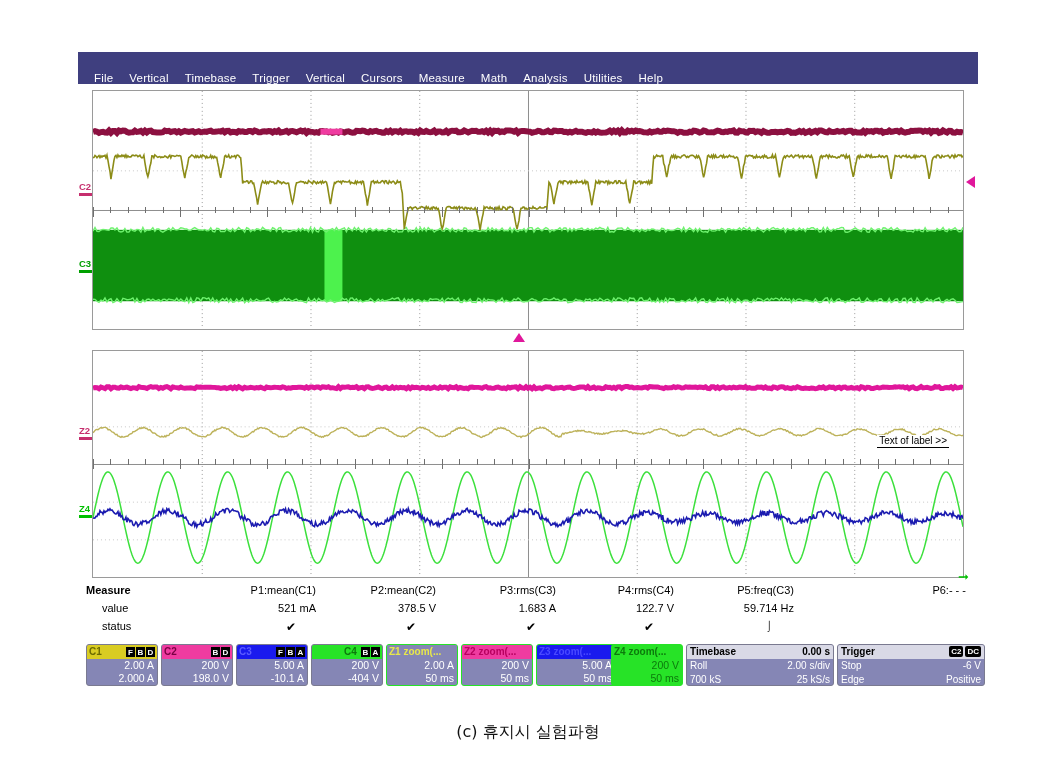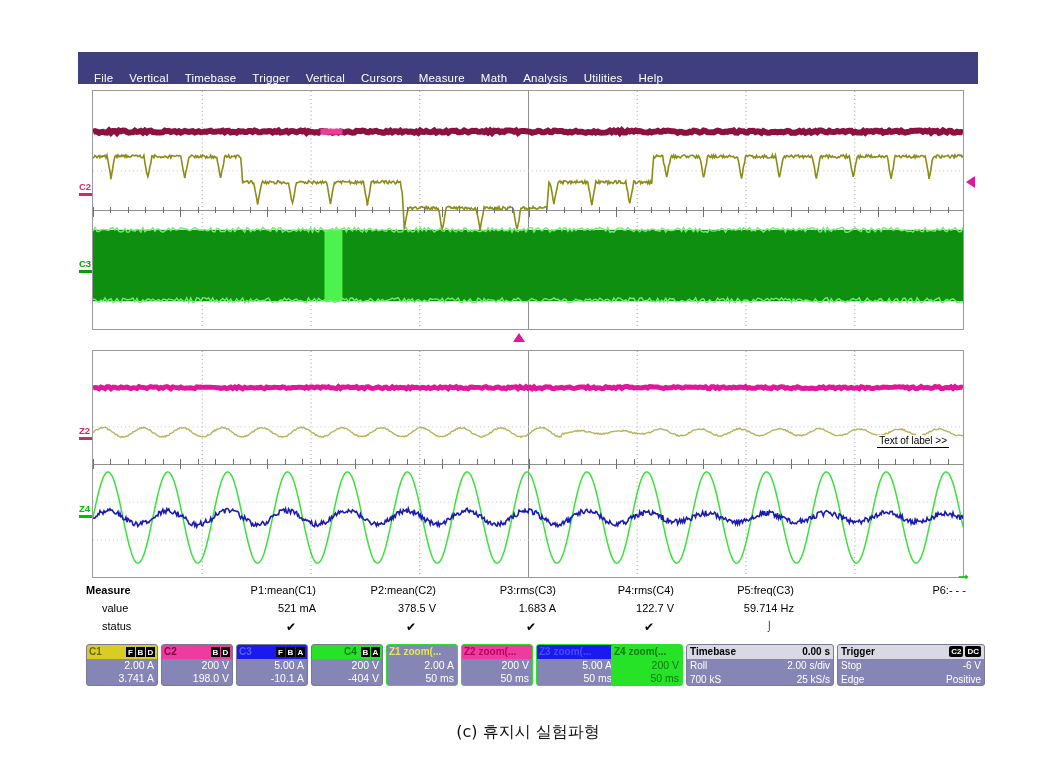"3.741 A" div.r { text: 3.741 -> 2.000 }
